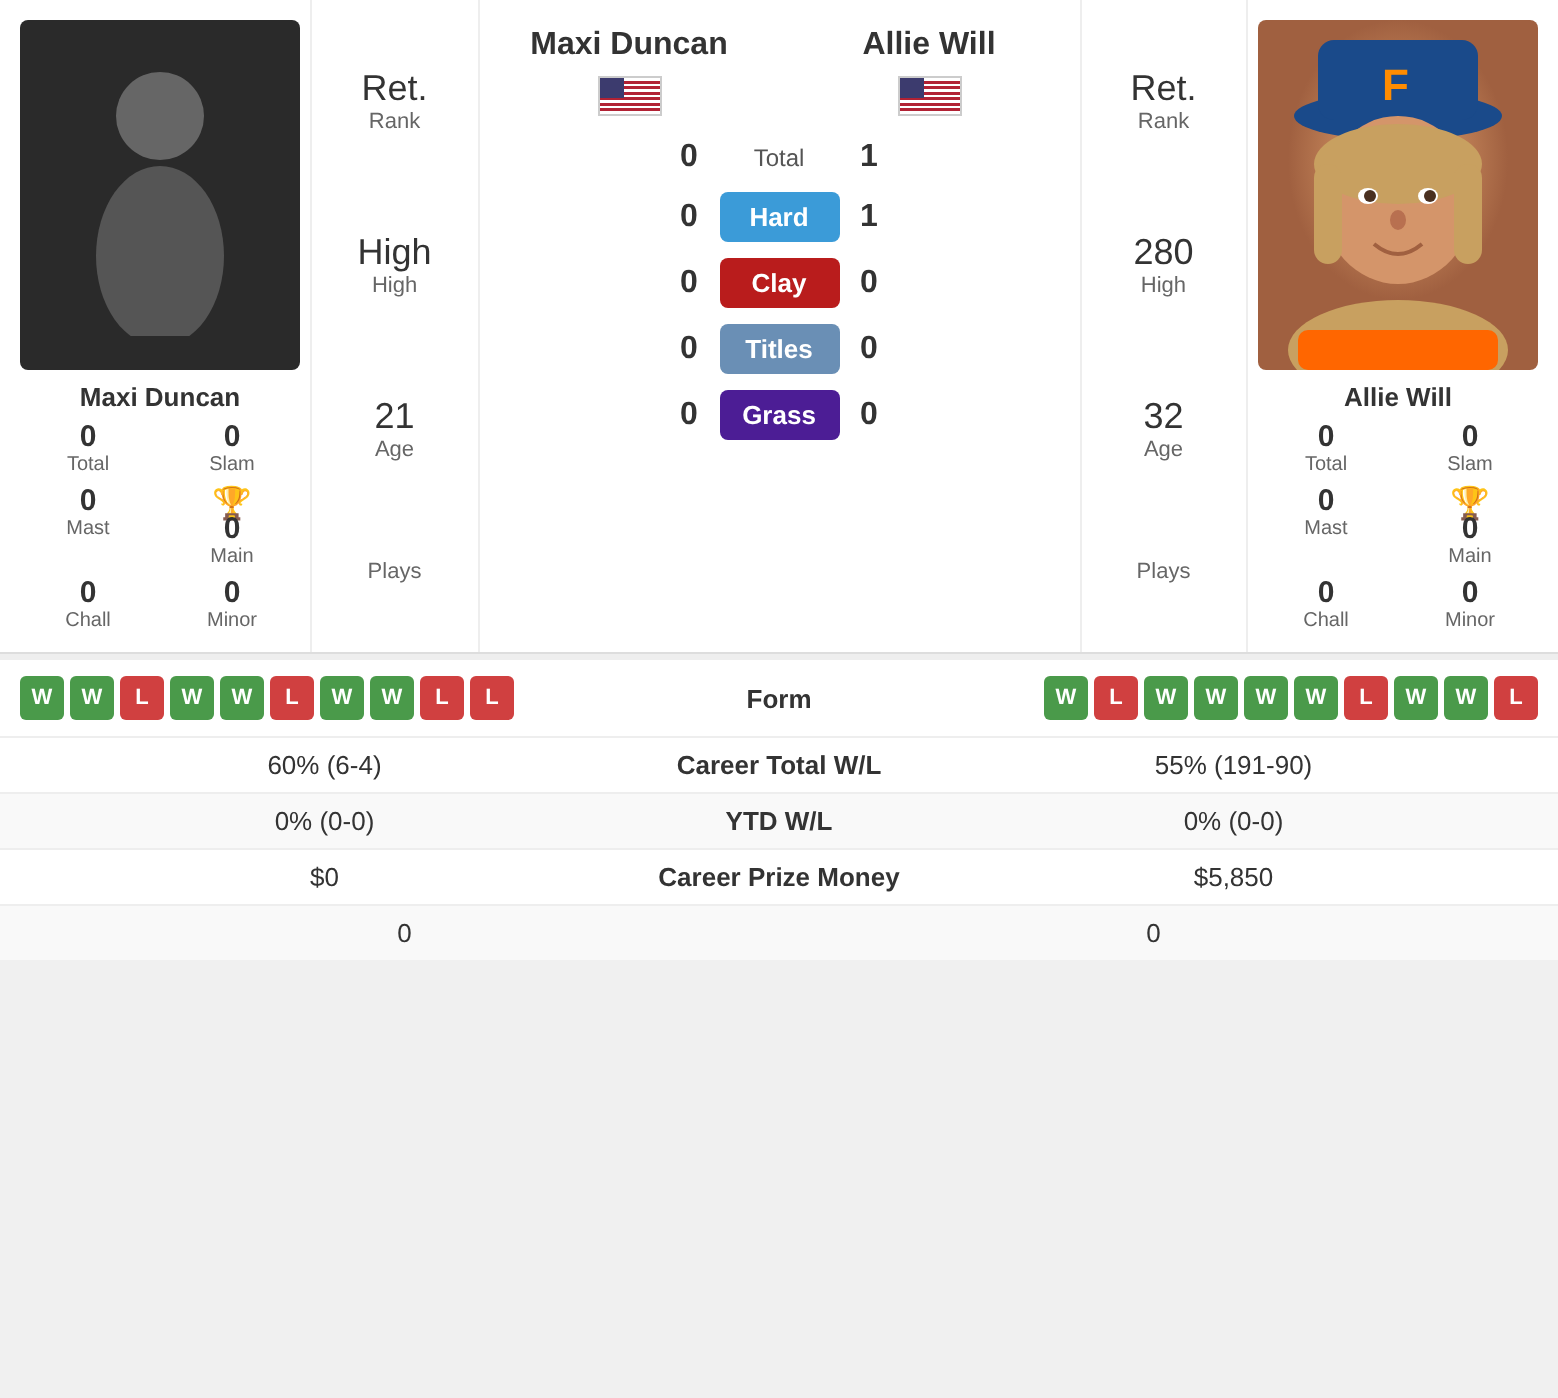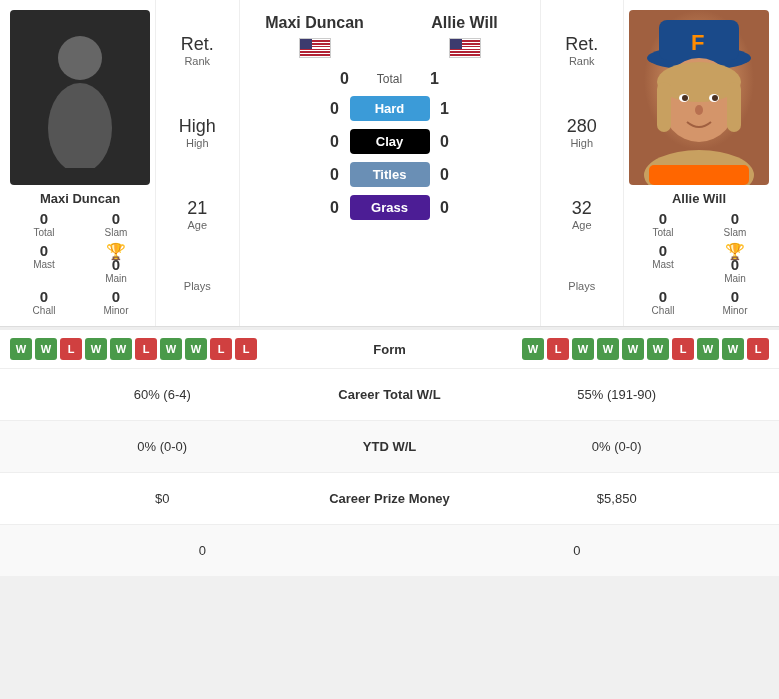"Hard" .surface-btn { width: 80px -> 60px }
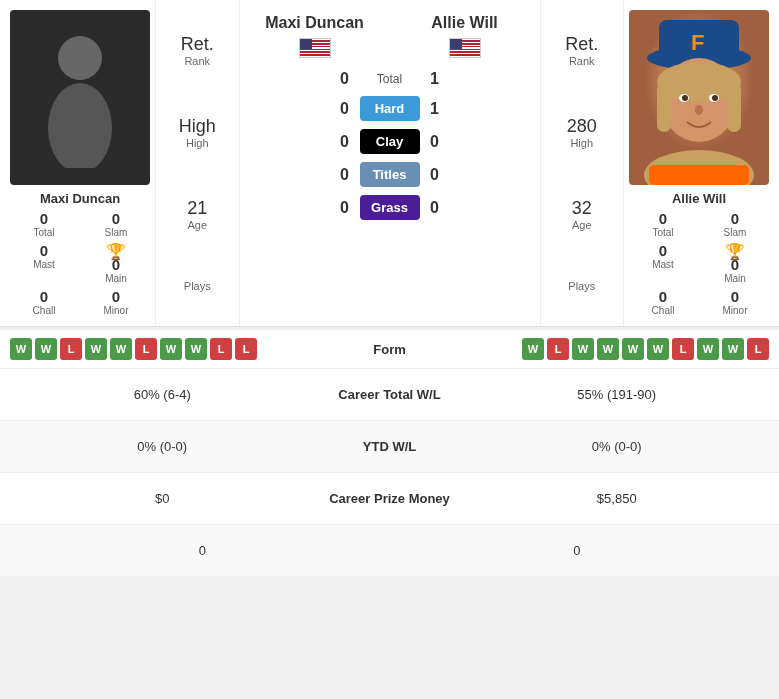"Clay" div.surface-btn { background: #000000 -> #b91c1c }
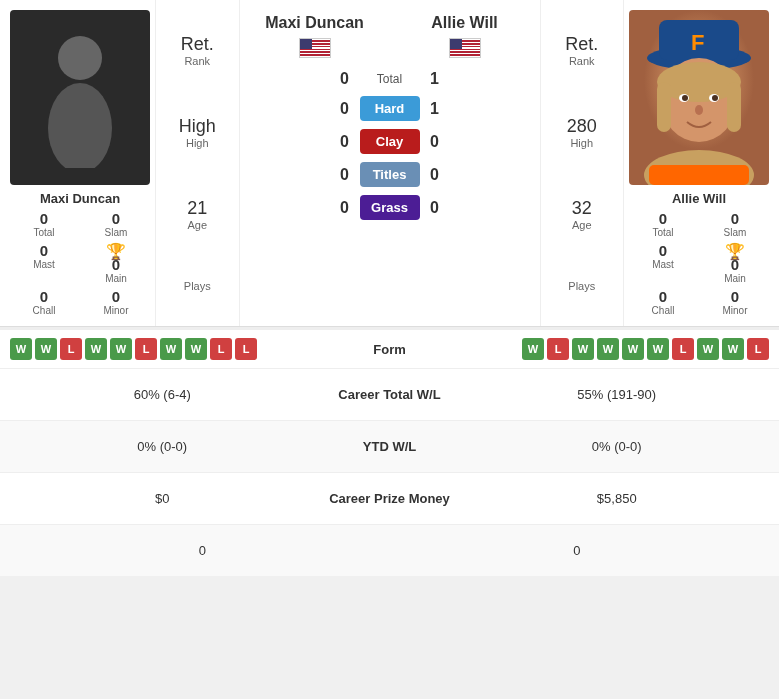"60% (6-4)" .stats-row { padding: 18px 15px -> 6px 15px }
